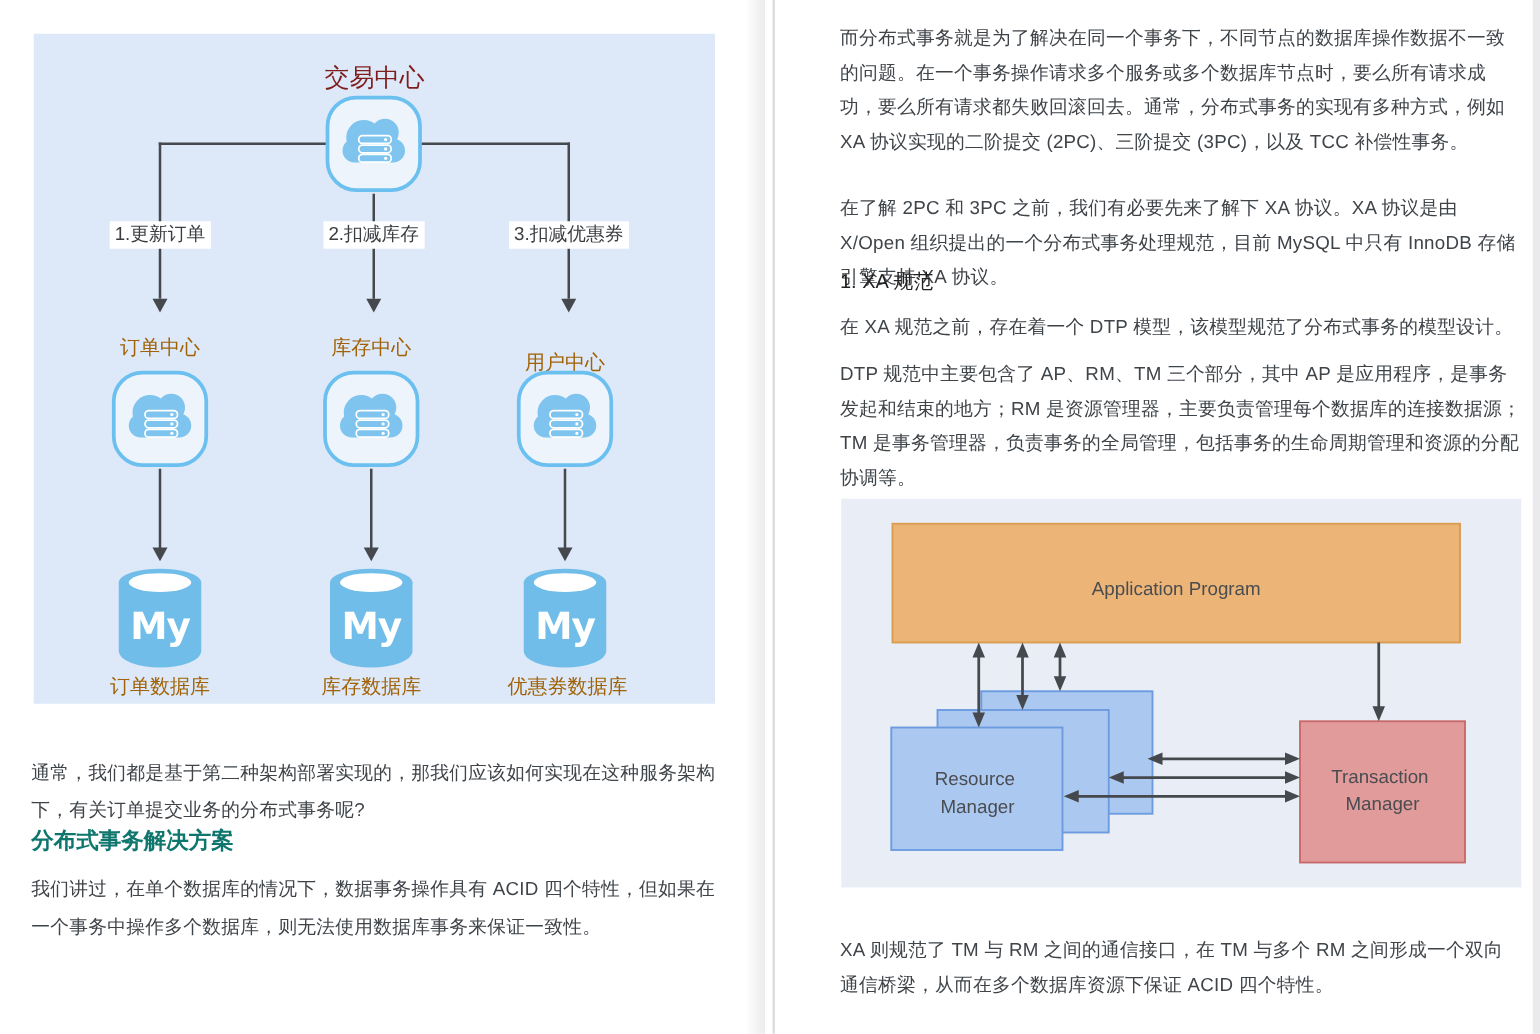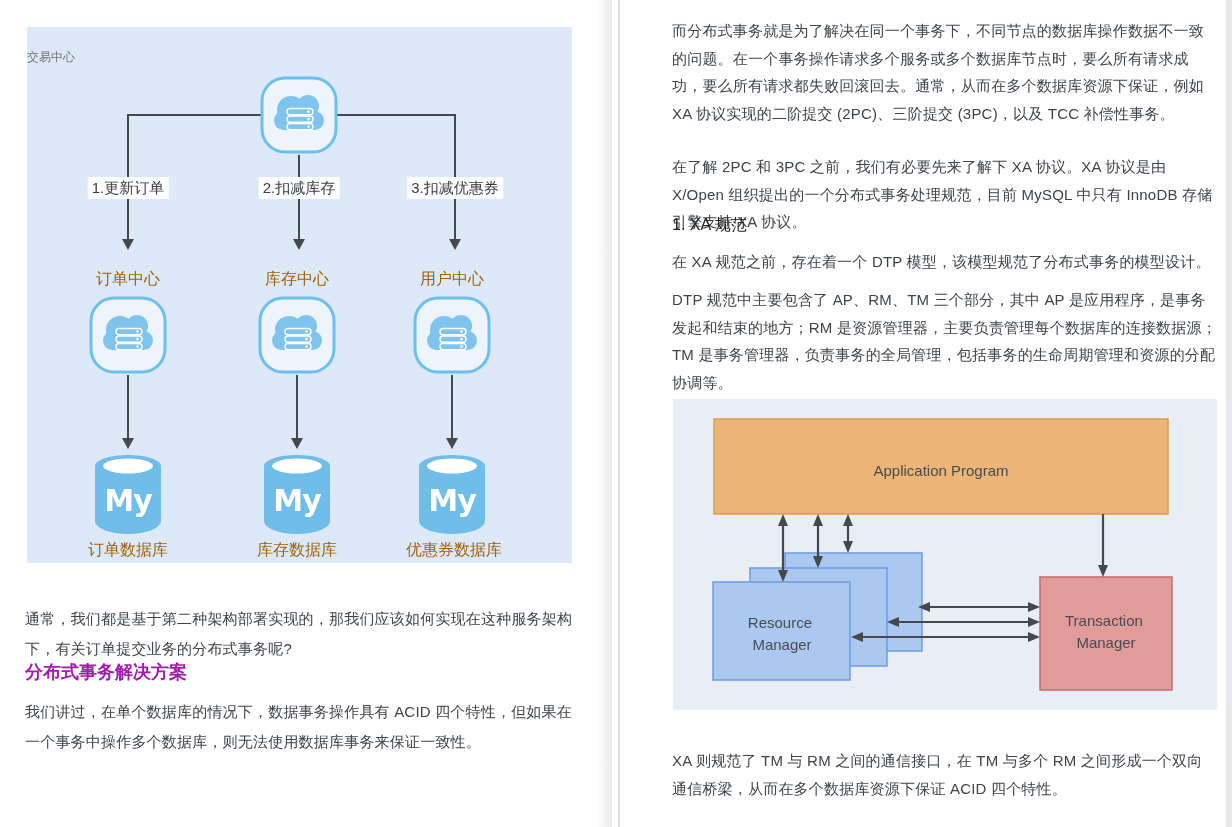"而分布式事务就是为了解决在同一个事务下，不同节点的数据库操作数据不一致的问题。在" div.para { text: 从而在多个数据库资源下保证 -> 分布式事务的实现有多种方式 }
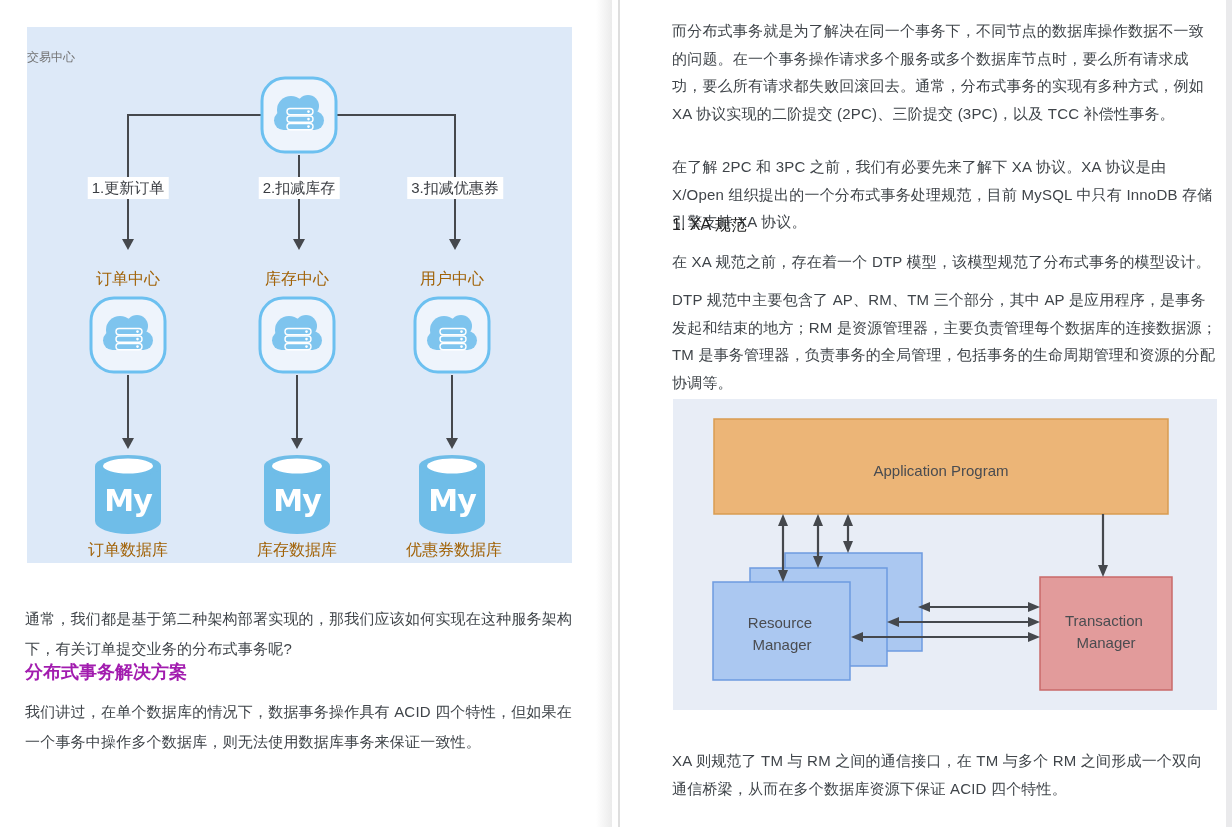"交易中心" .d1-title { color: #737373 -> #7f1d1d; font-size: 12px -> 20px; text-align: none -> center }
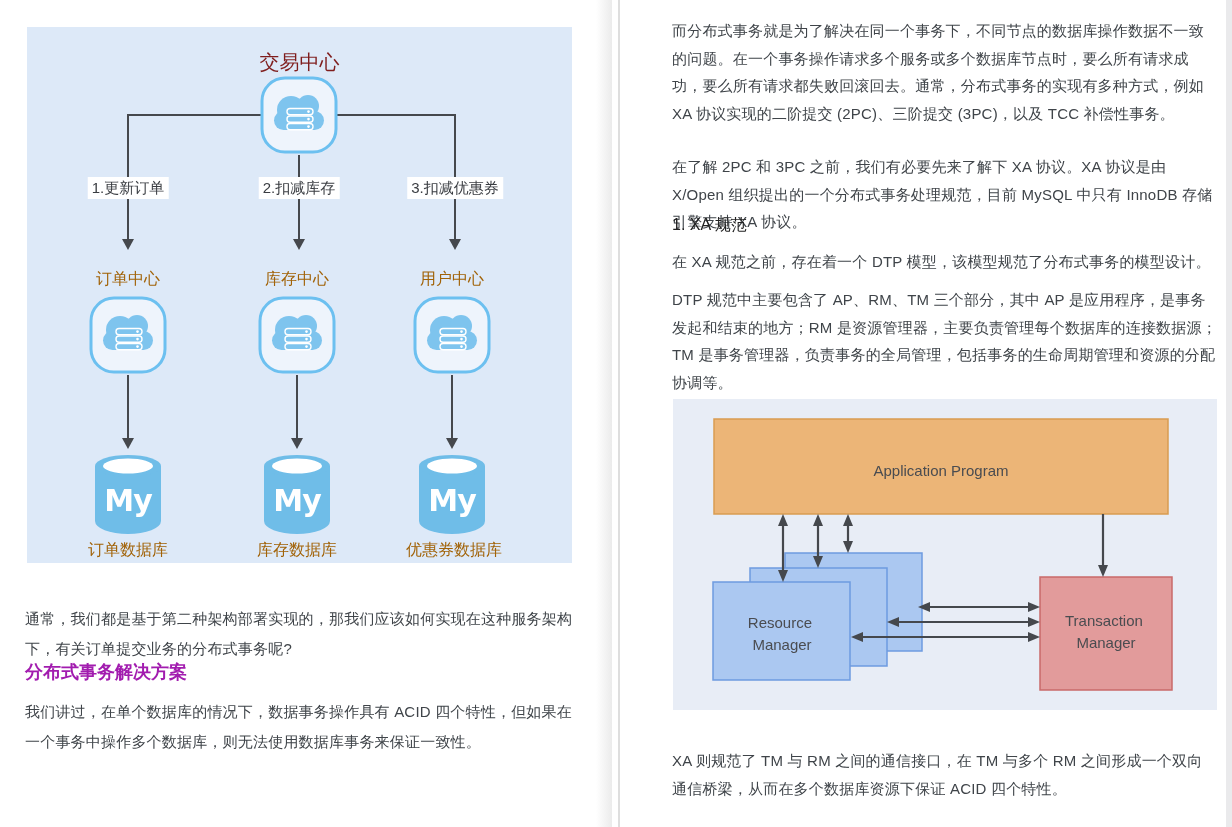"用户中心" div.lbl { top: 241px -> 253px }
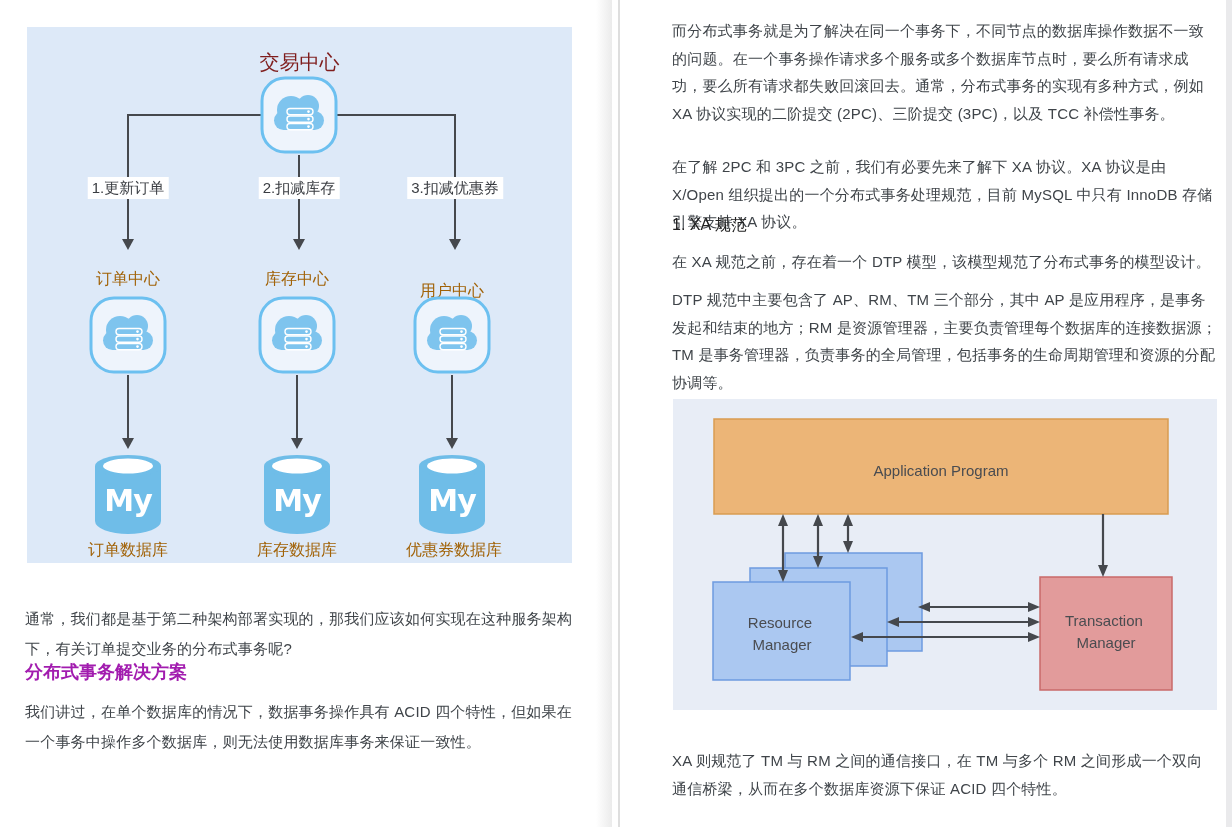"分布式事务解决方案" .h-big { color: #a21caf -> #0f766e }
